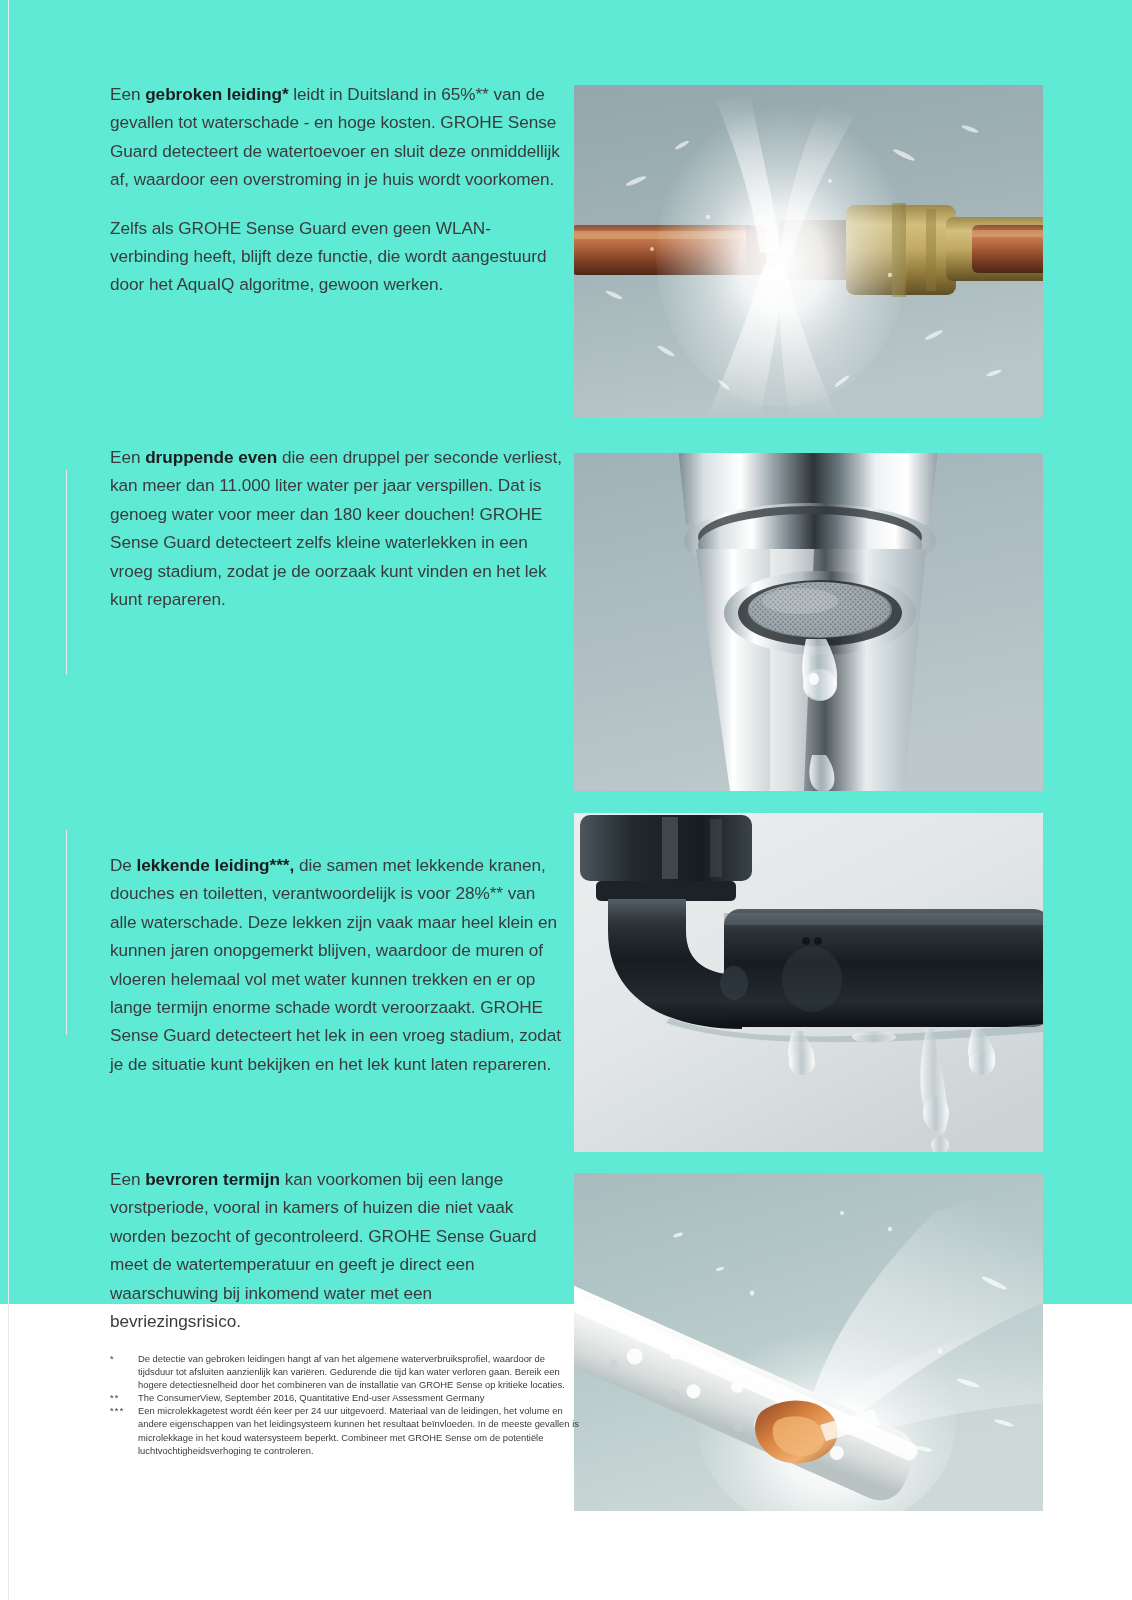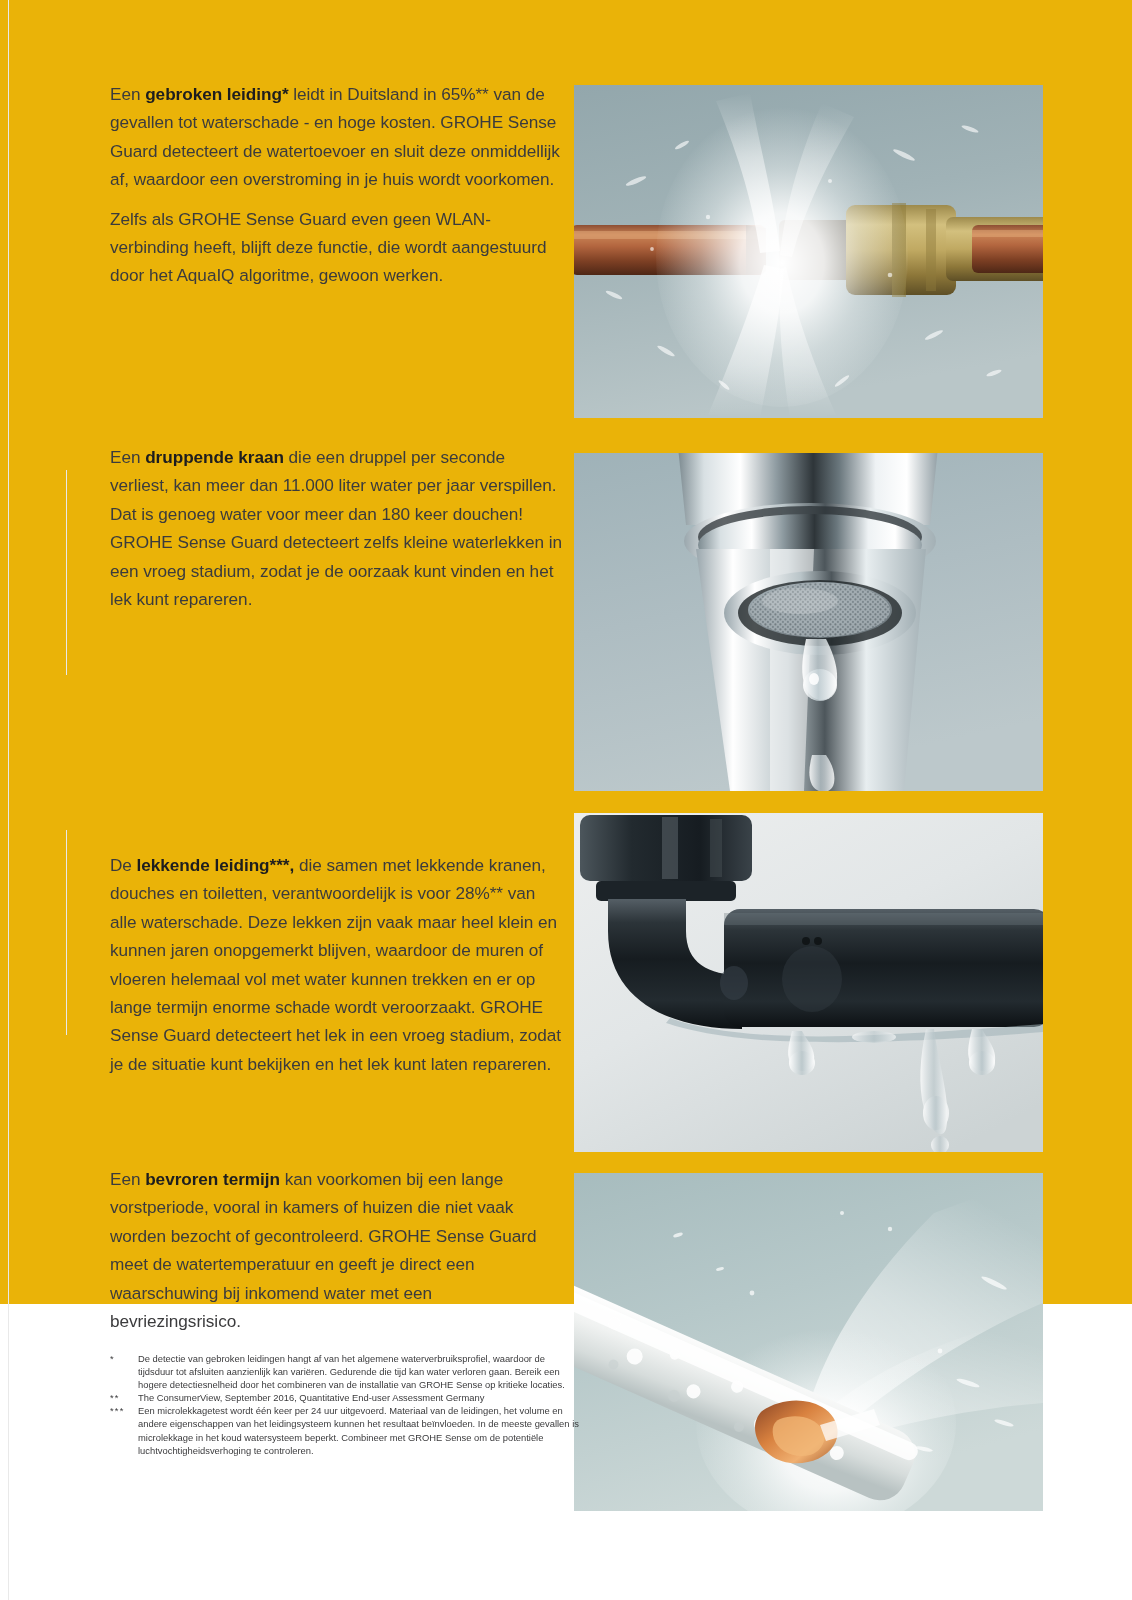"Een gebroken leiding* leidt in" .page { background: #eab308 -> #5eead4 }
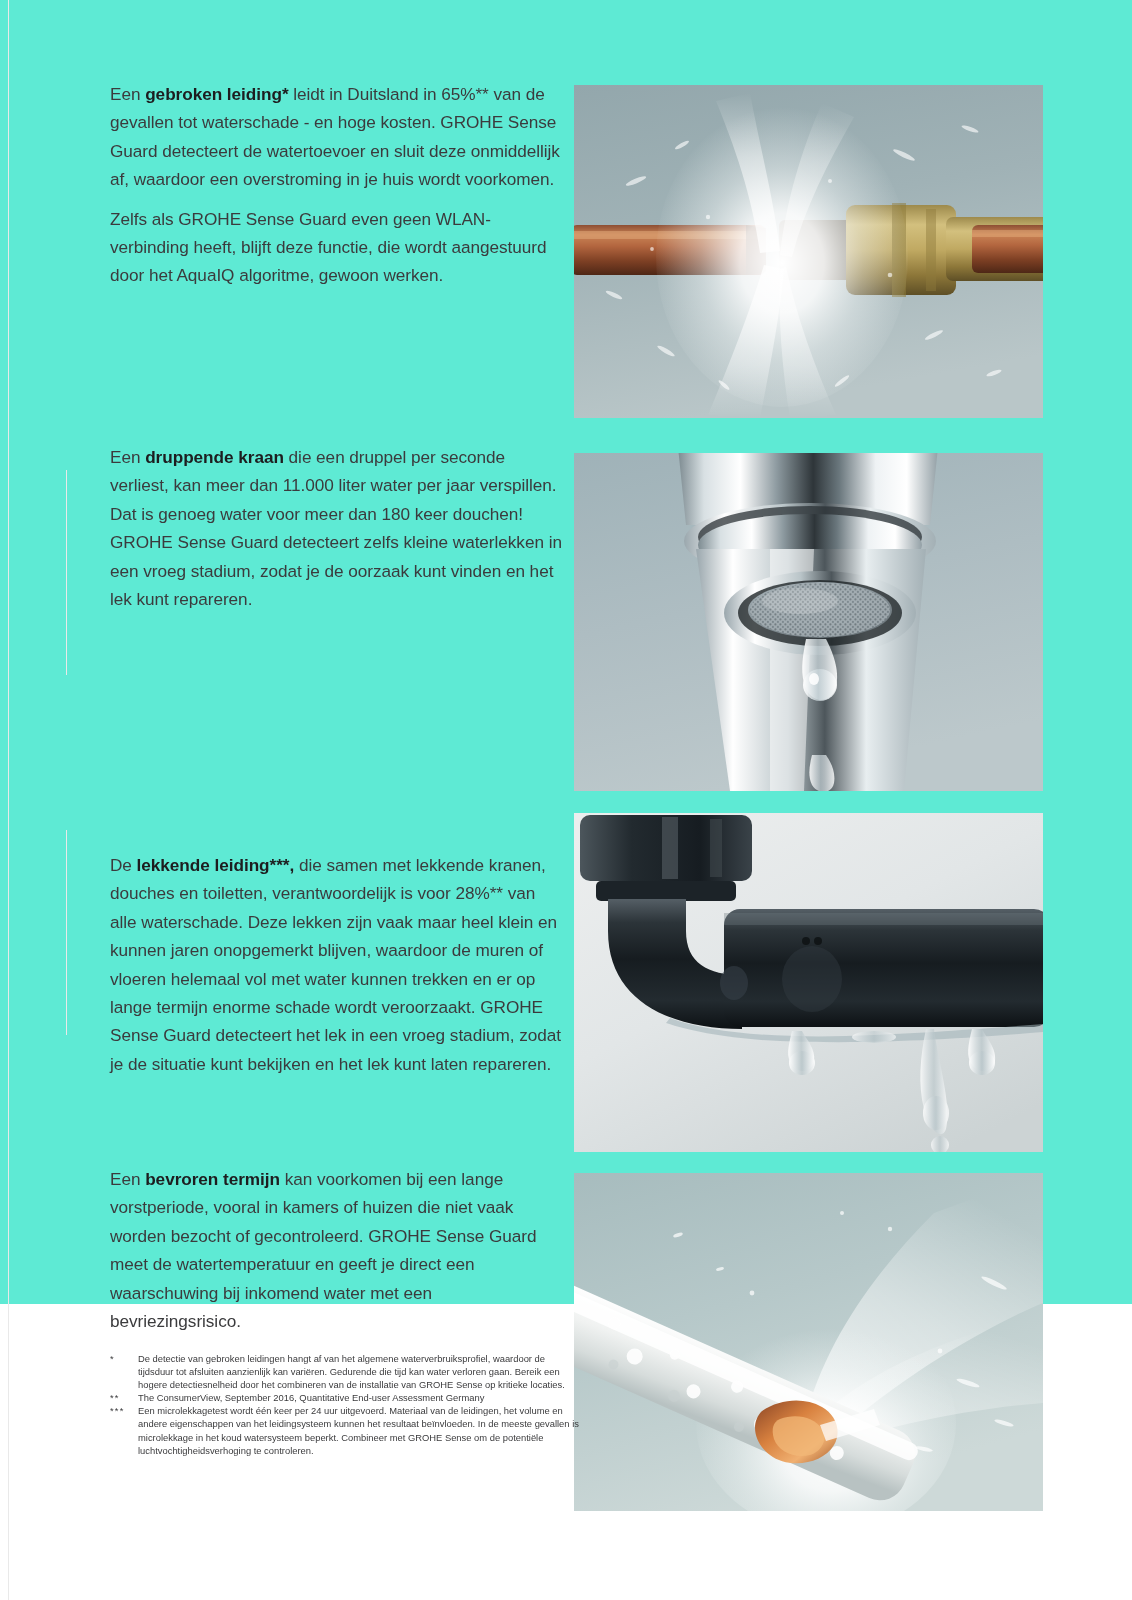"Zelfs als GROHE Sense Guard" .body-par + .body-par { margin-top: 11px -> 20px }
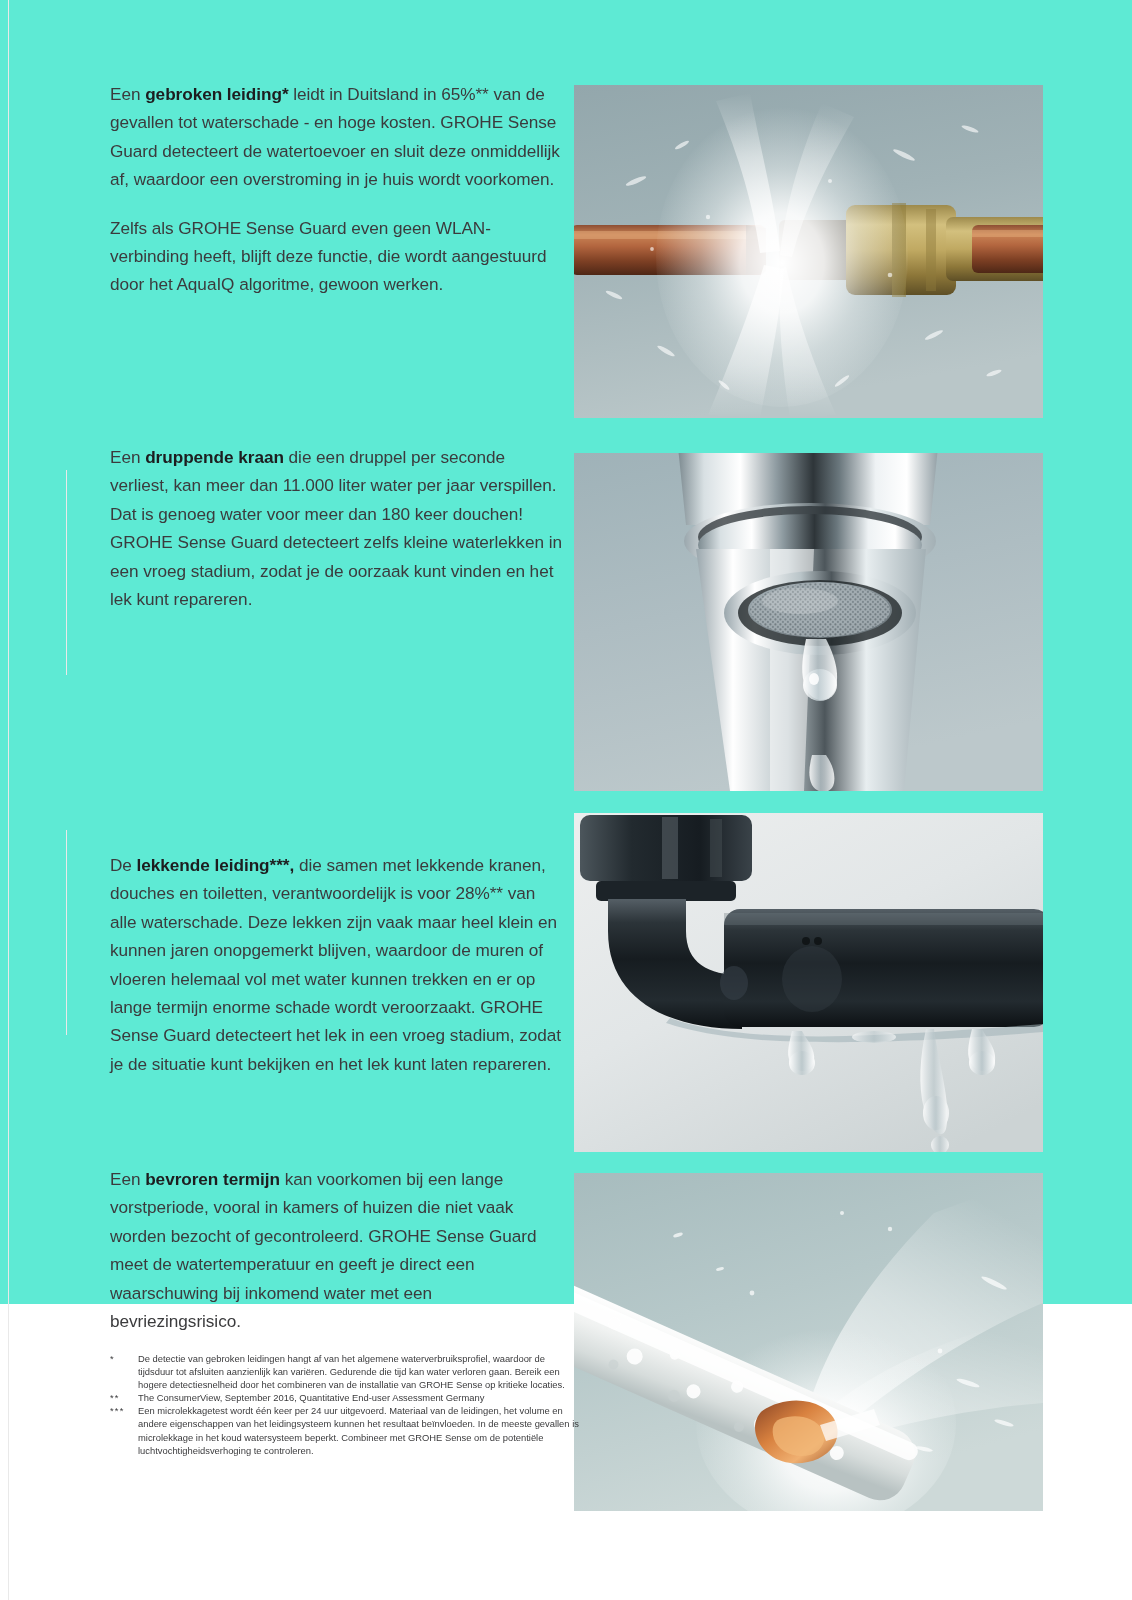"druppende kraan" b { text: kraan -> even }
